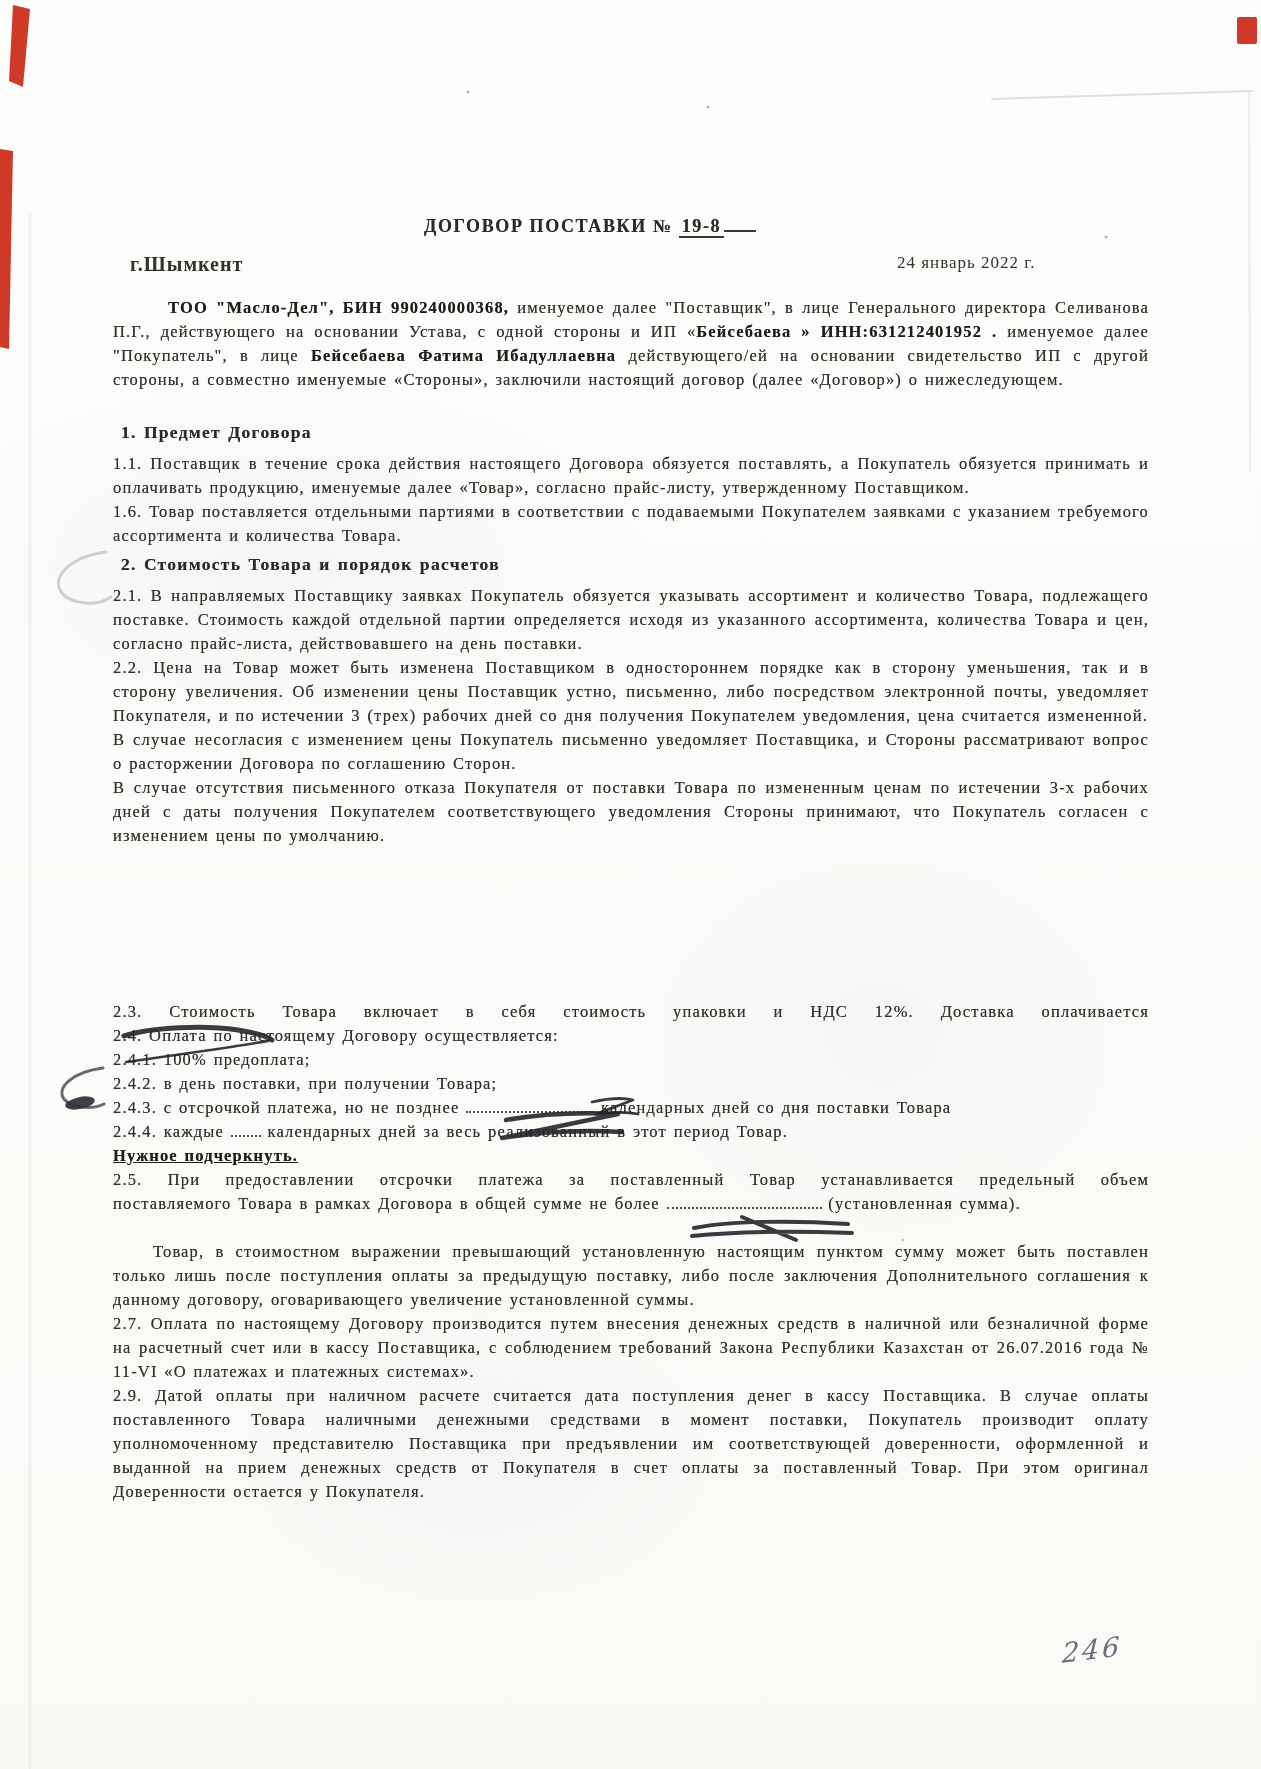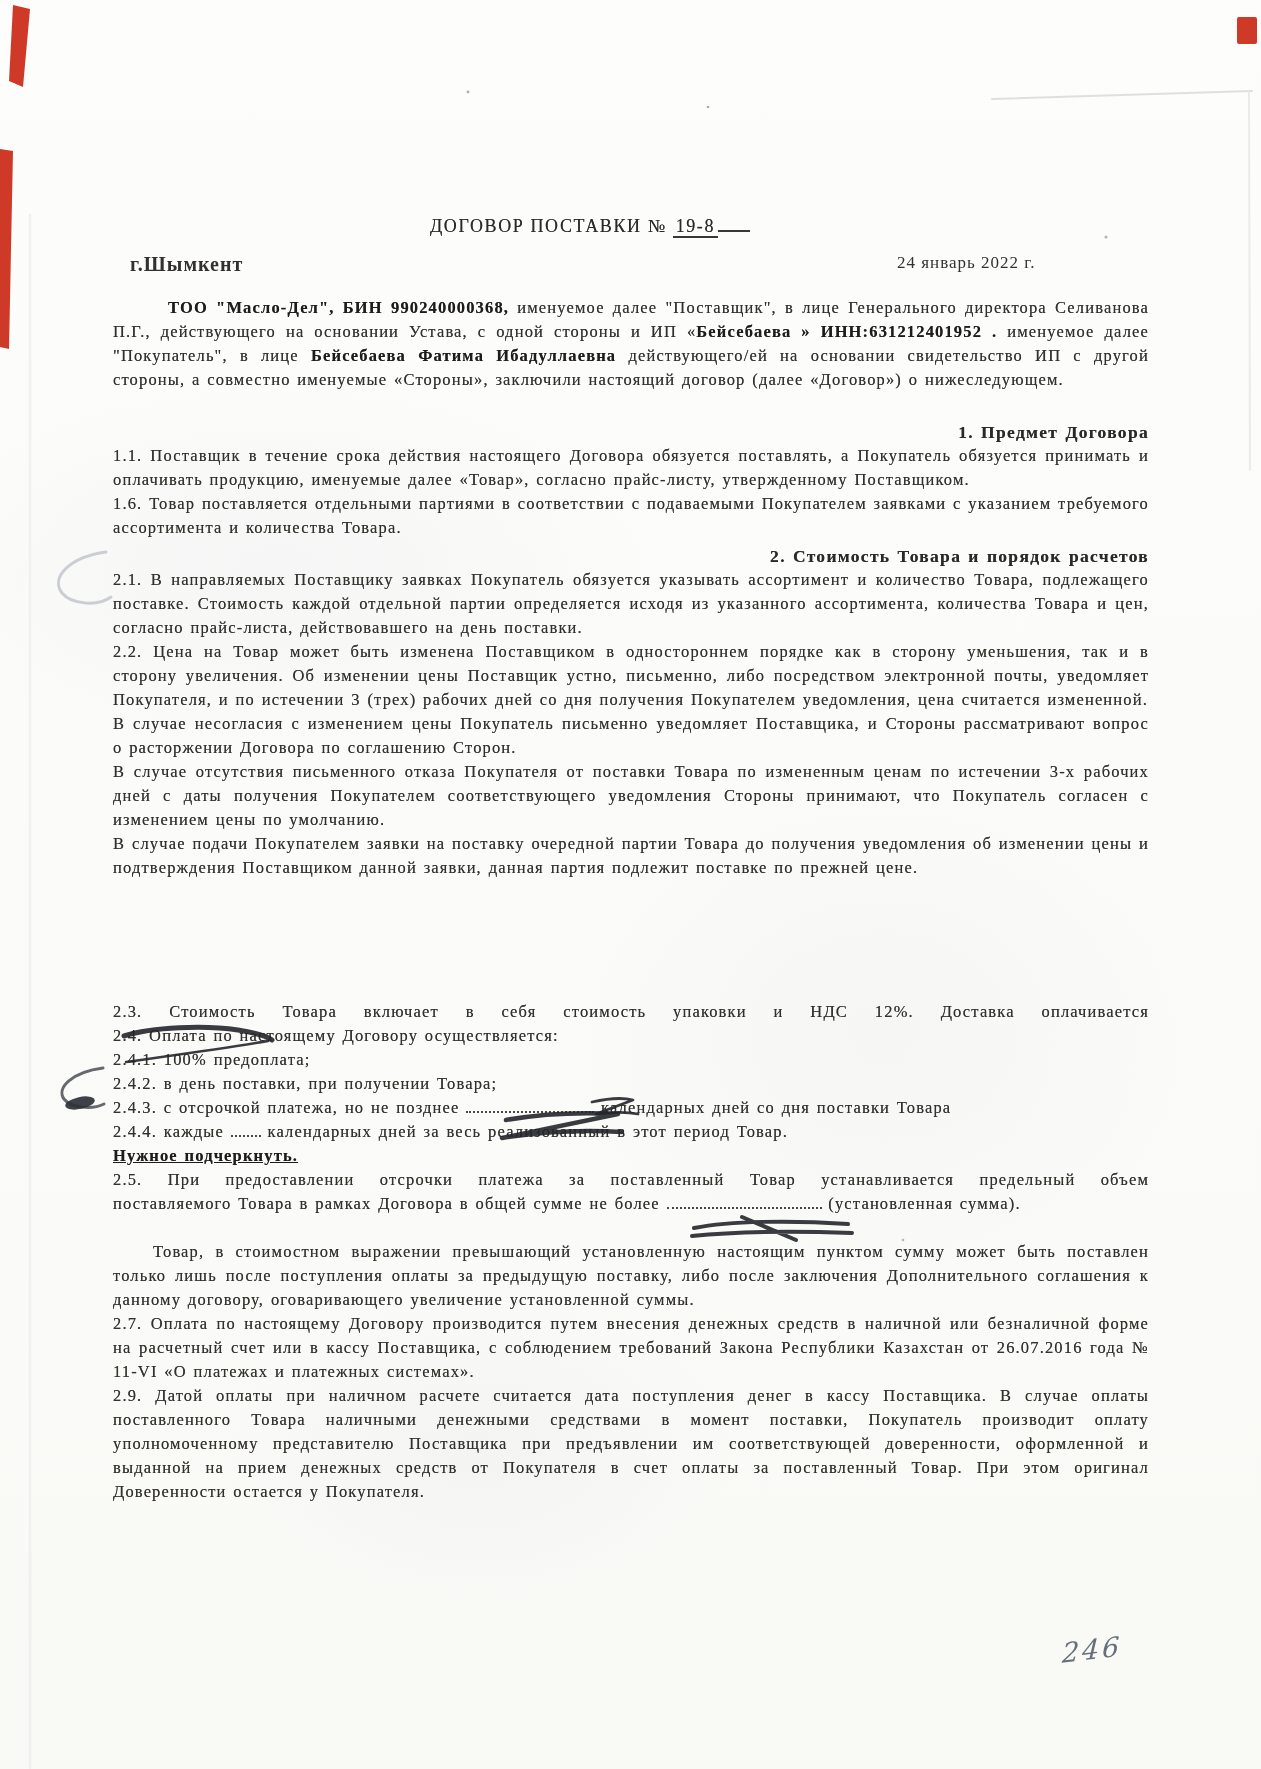"ДОГОВОР ПОСТАВКИ № 19-8" .title { font-weight: normal -> bold }
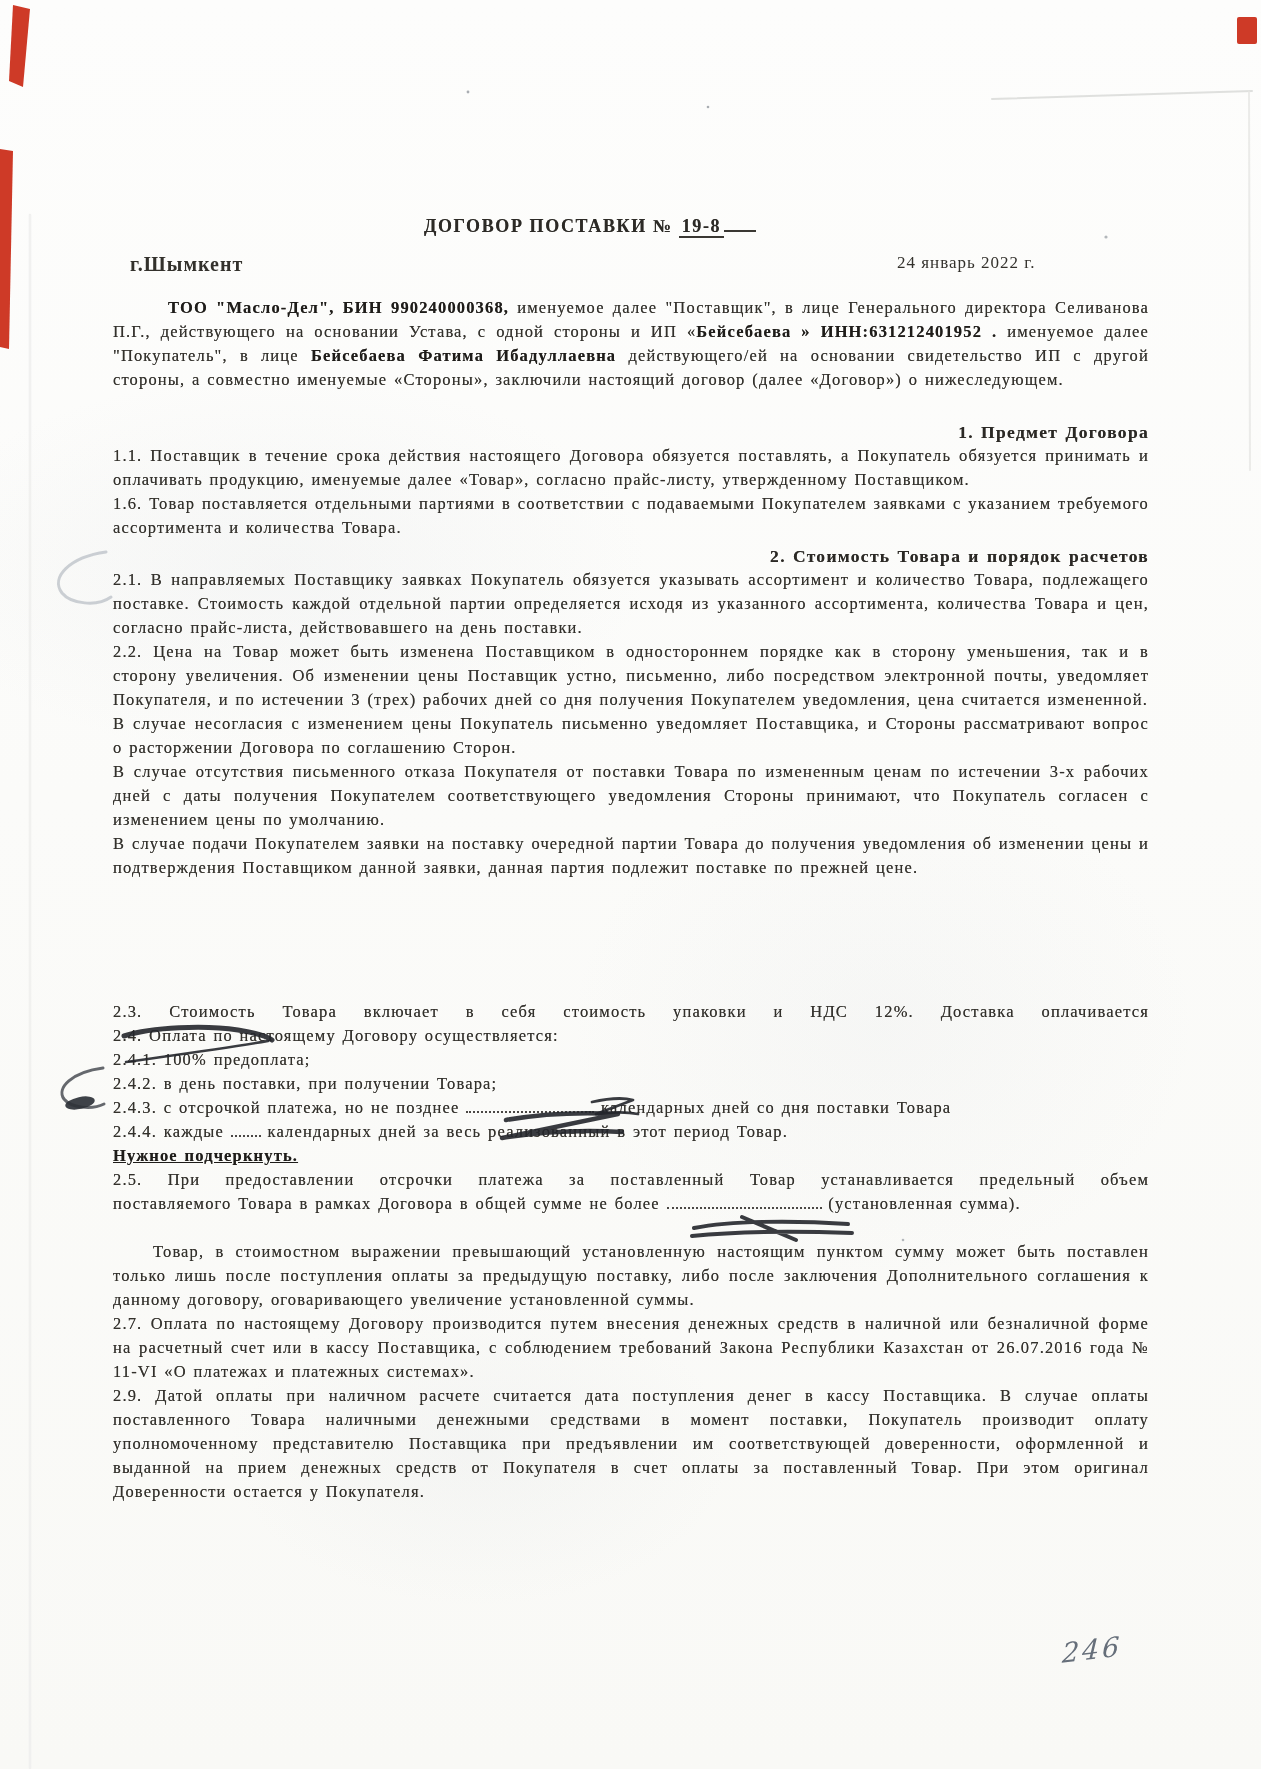"1. Предмет Договора" .doc h3 { margin: 0 -> 8px; text-align: right -> left }
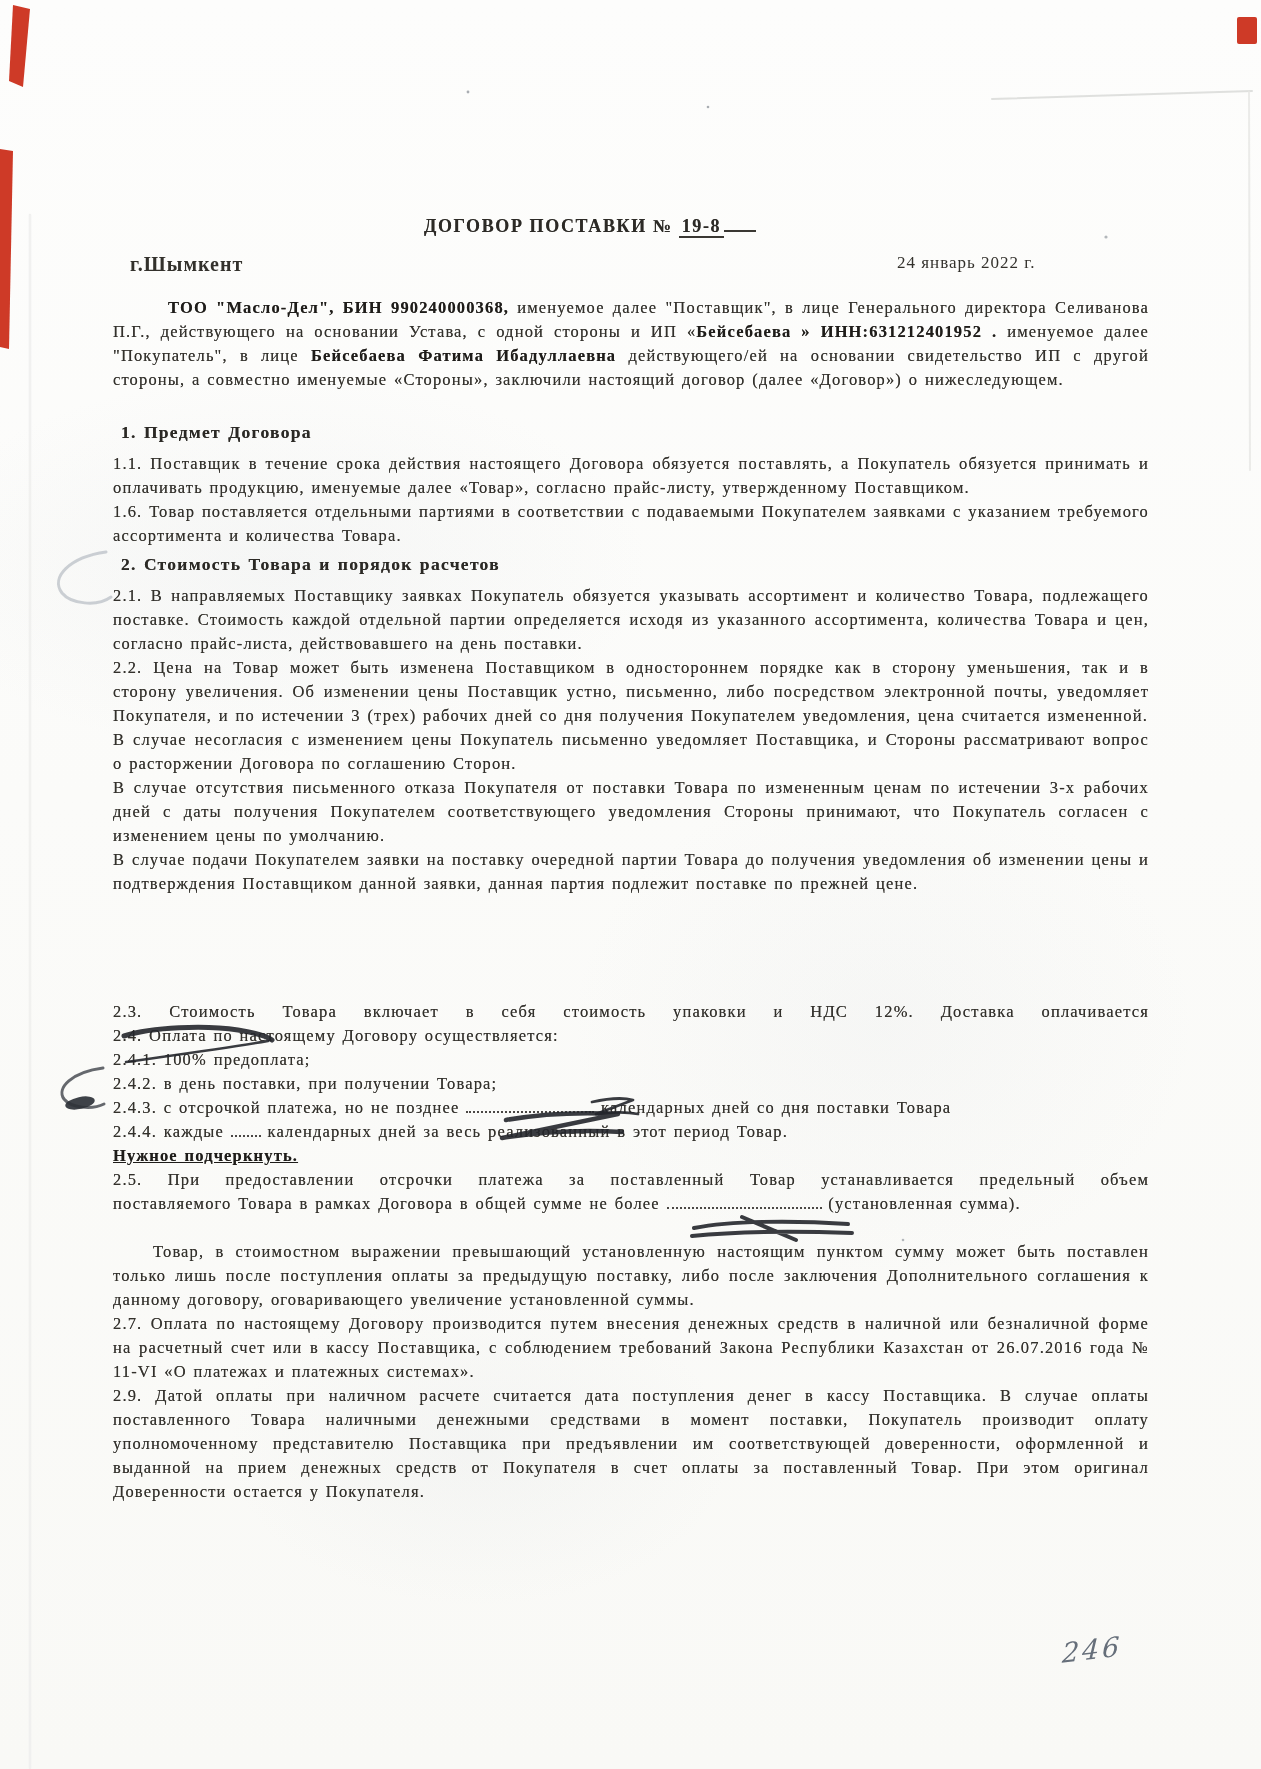"В случае подачи Покупателем заявки" p { html: <p><span>В случае подачи Покупателем заявки на поставку очередной партии Товара до получения уведомления об изменении цены и подтверждения Поставщиком данной заявки, данная партия подлежит поставке по прежней цене.</span></p> -> none }
